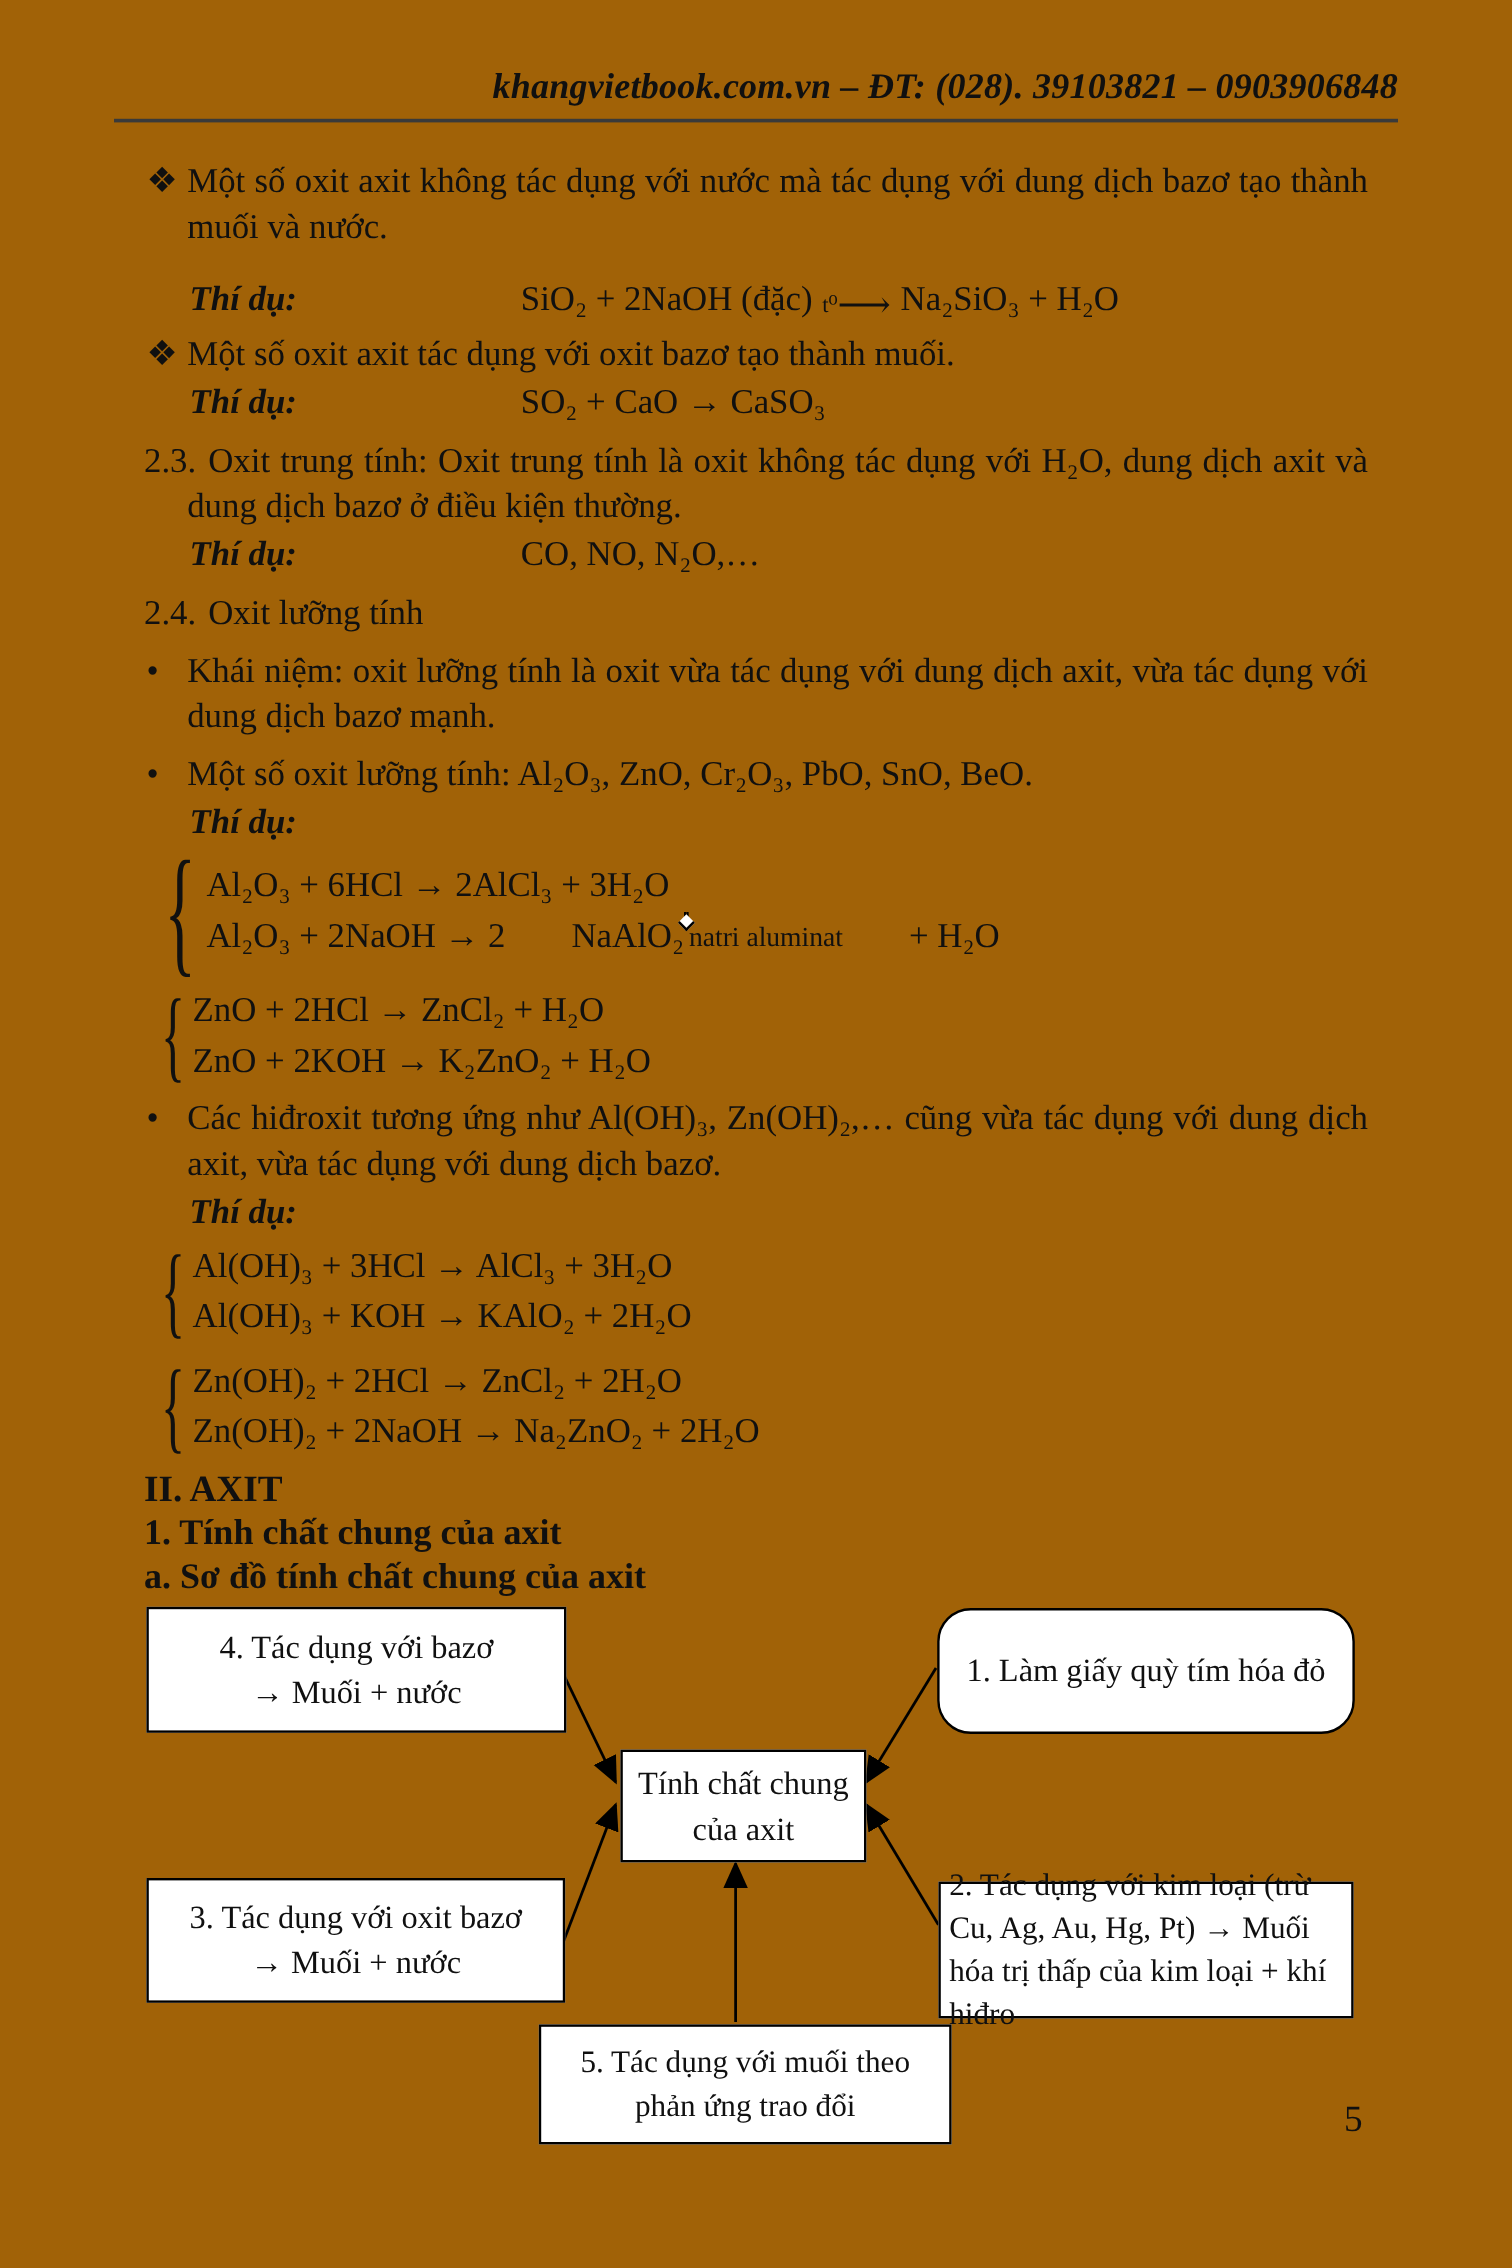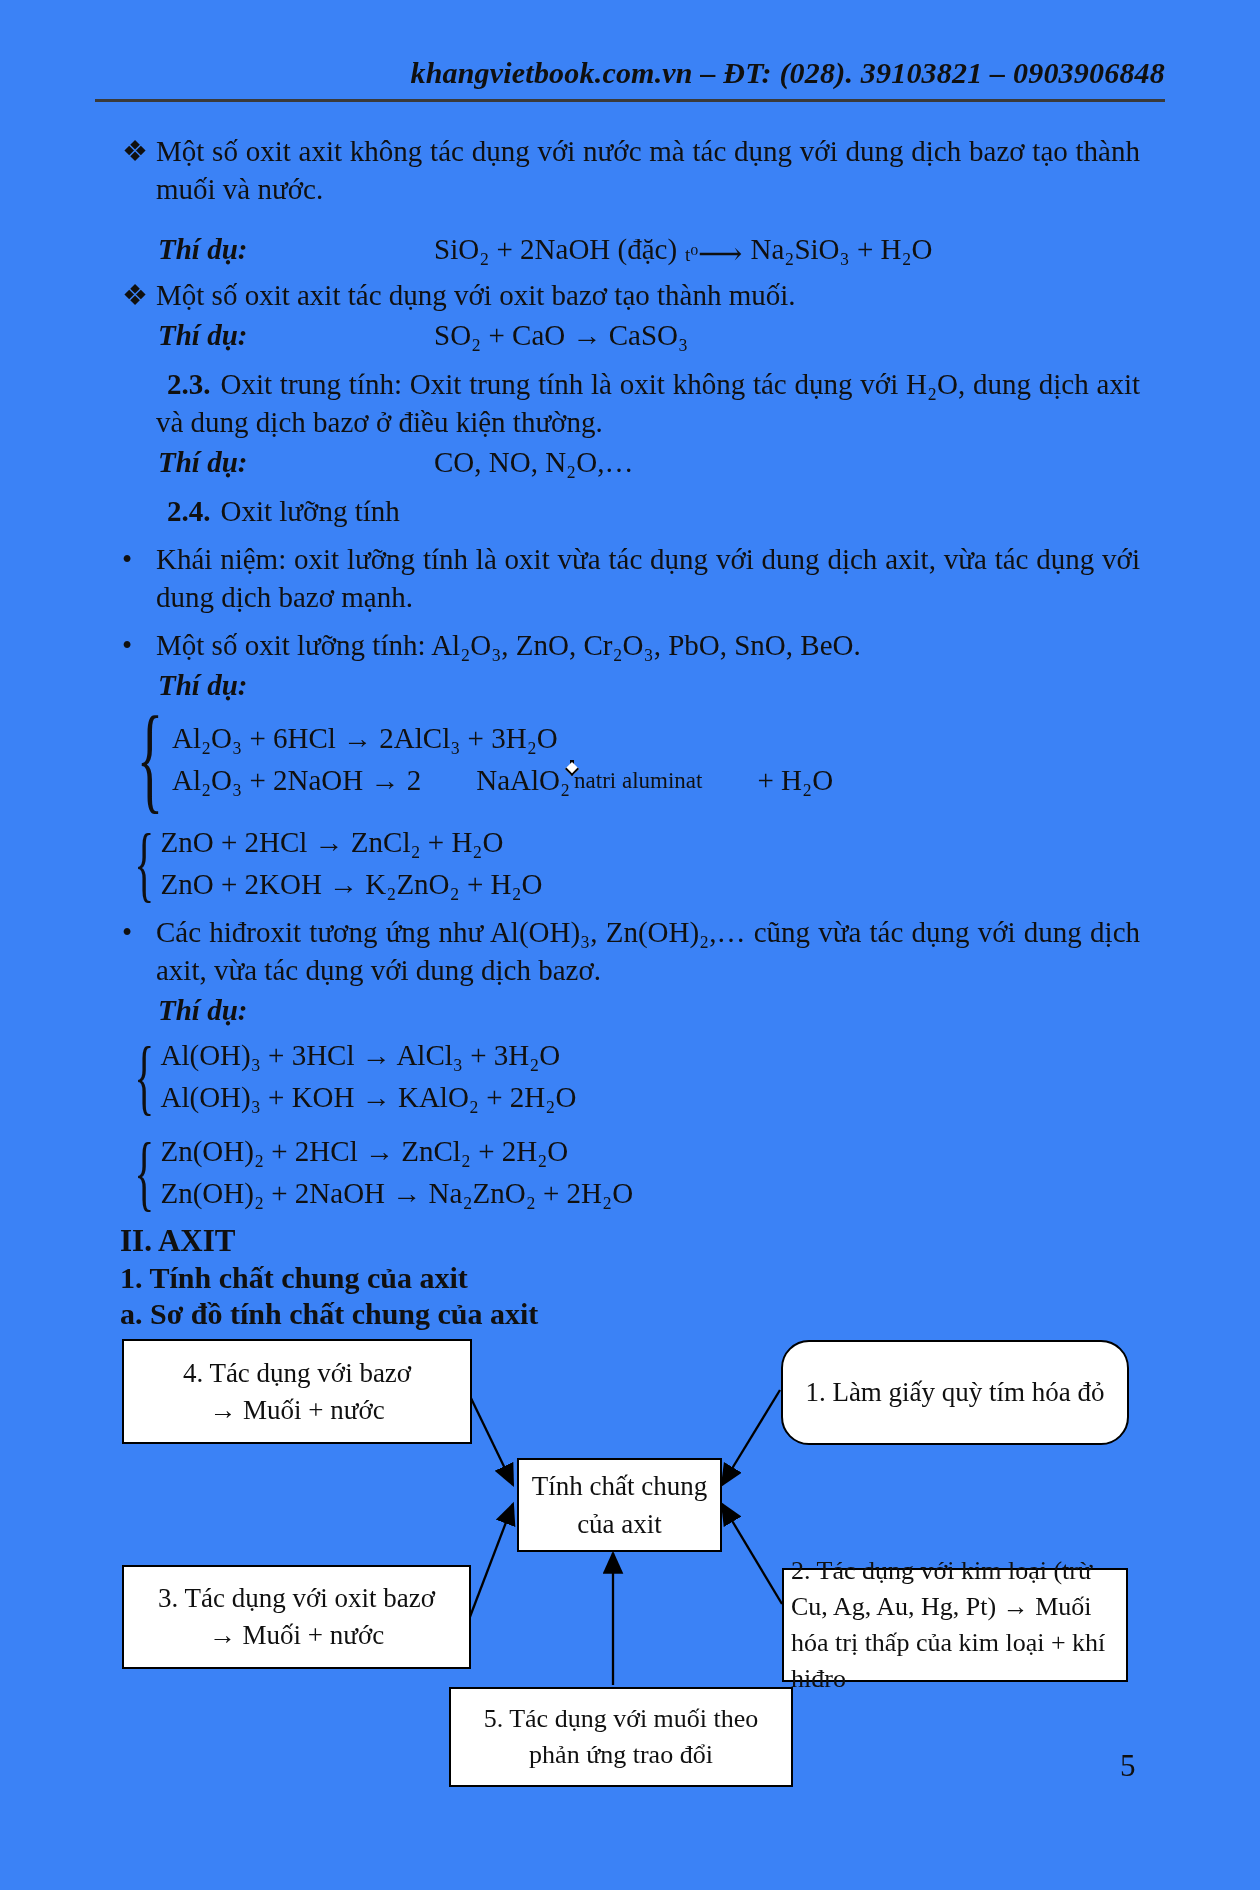"khangvietbook.com.vn – ĐT: (028)." .page { background: #3b82f6 -> #a16207 }
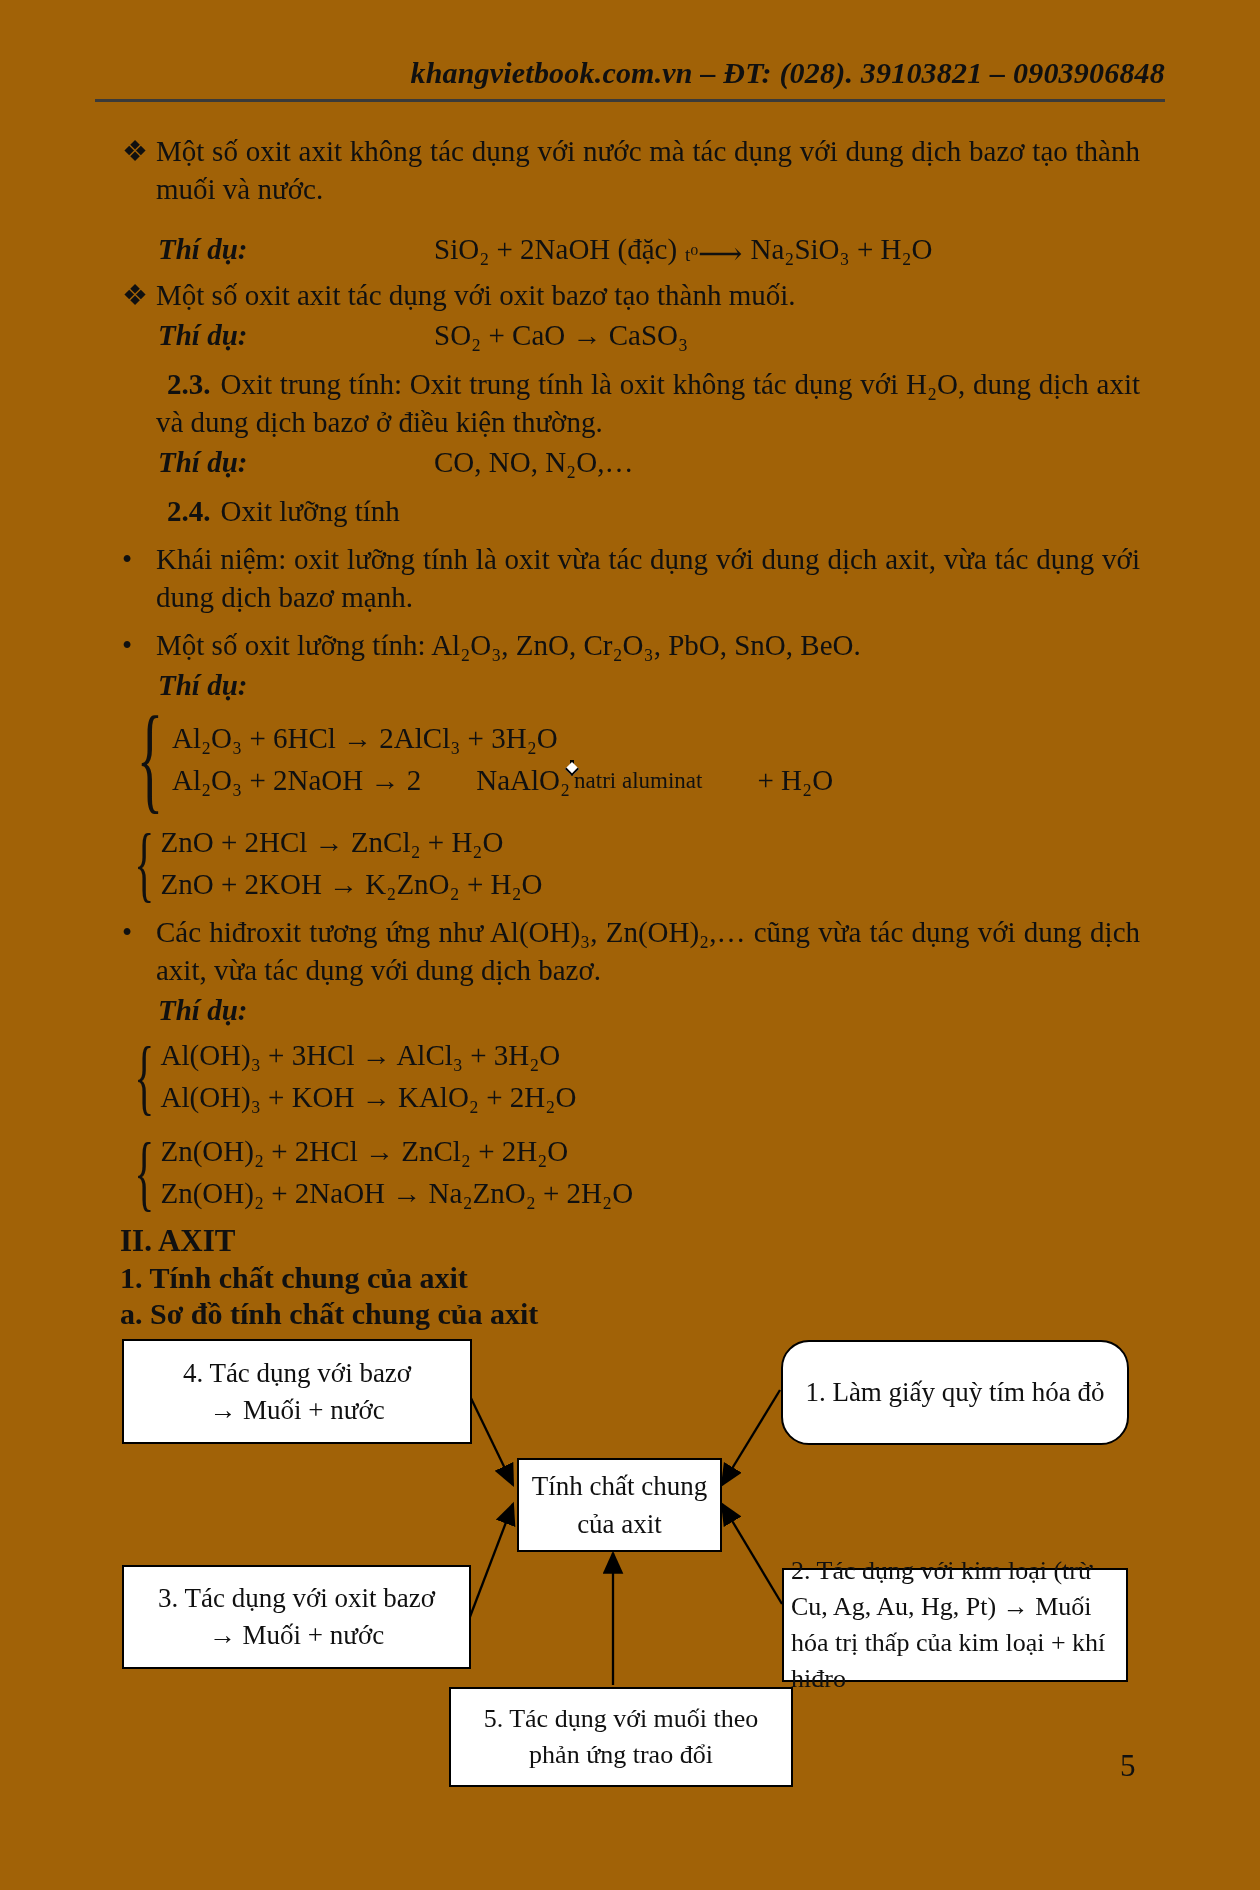"2.3." .para.num .mkn { font-weight: bold -> normal; margin-left: 47px -> none }
